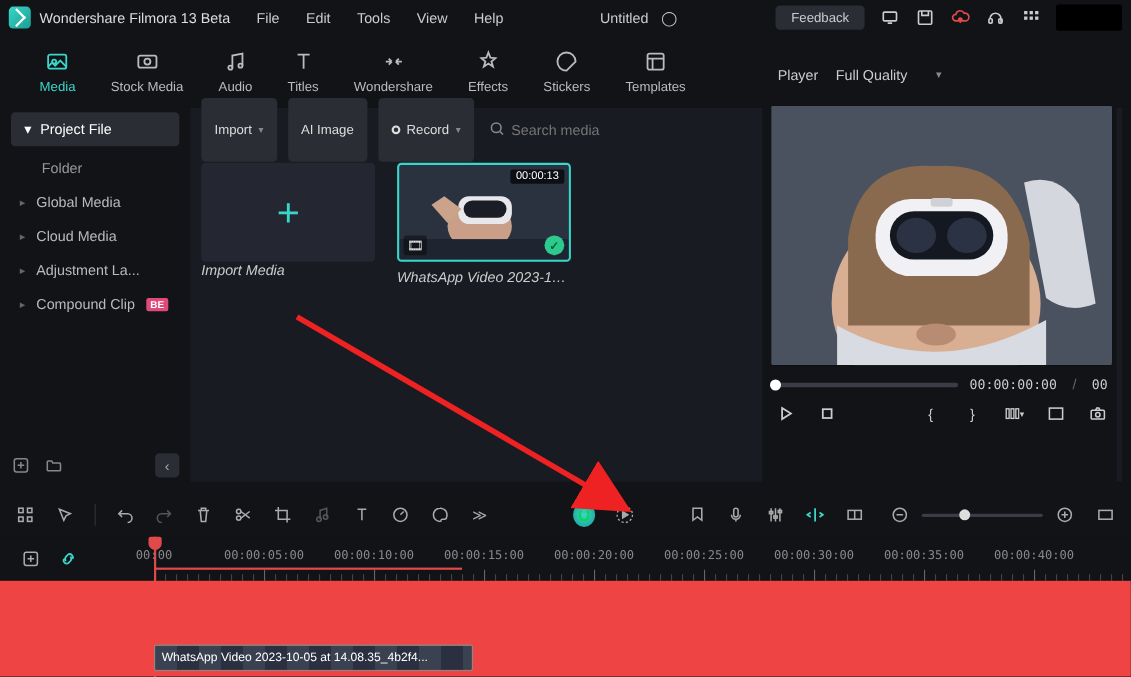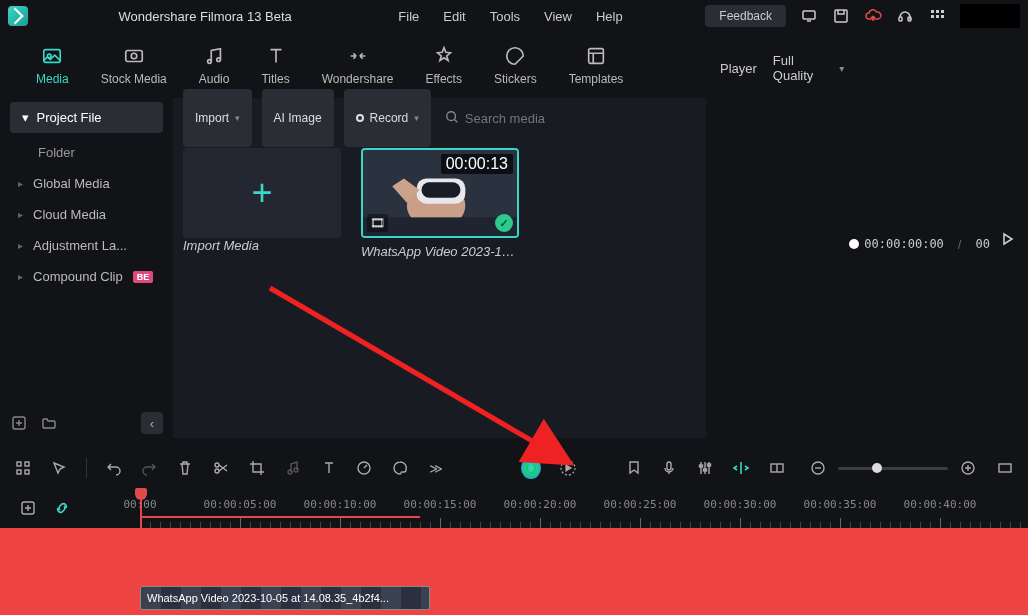"Untitled" div.title-center { html: none -> <div> <span>Untitled</span> <span>◯</span> </div> }
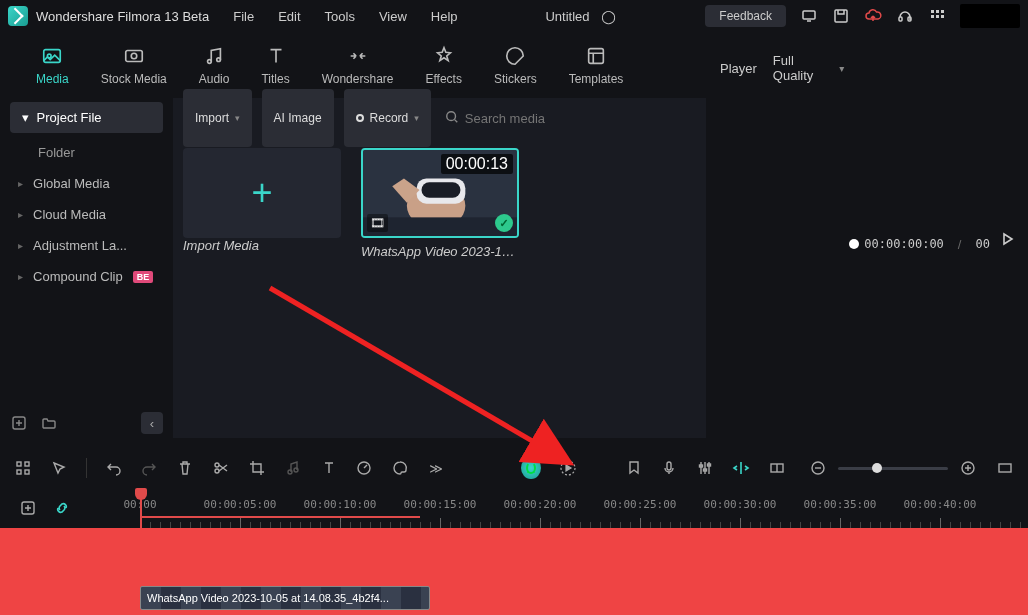"Player" .preview-panel-wrap { flex-direction: row -> column; right: 0 -> 13px }
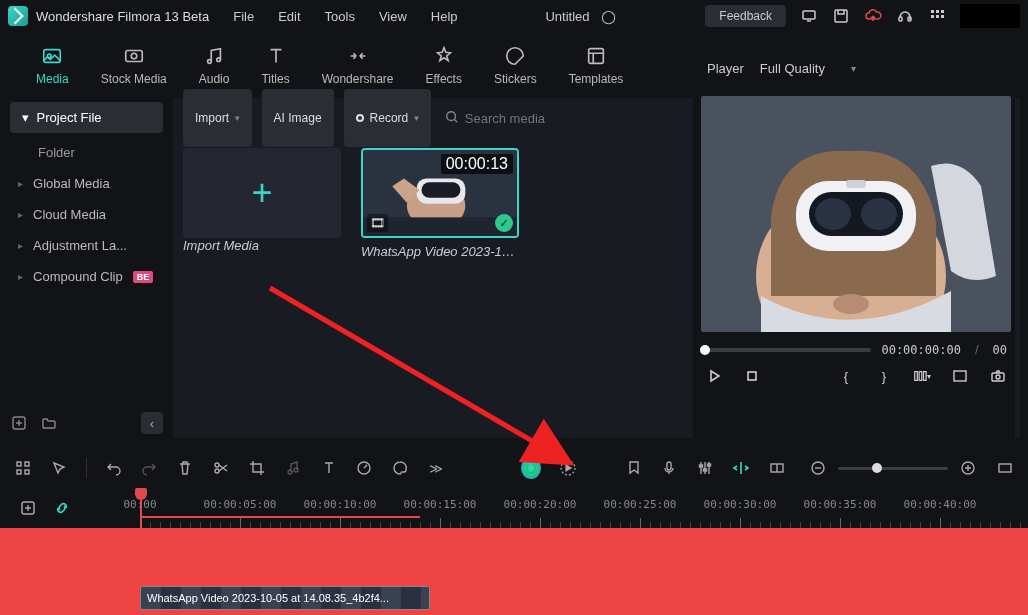"00:00:13" .clip-dur { font-size: 16px -> 10px }
